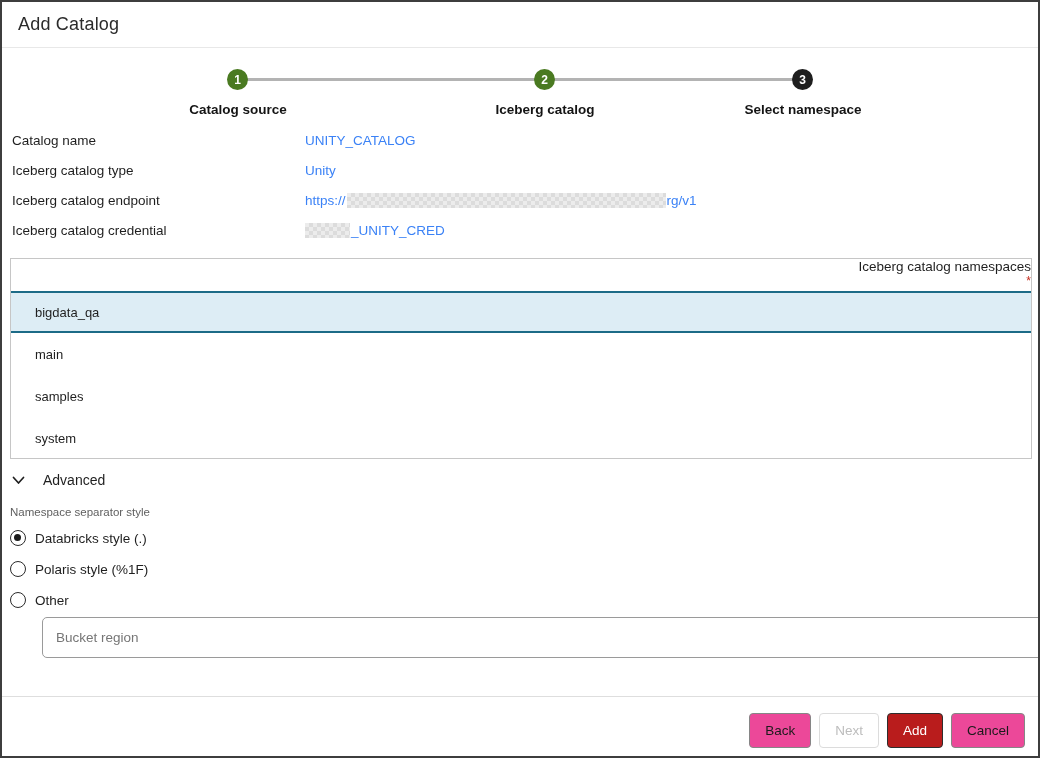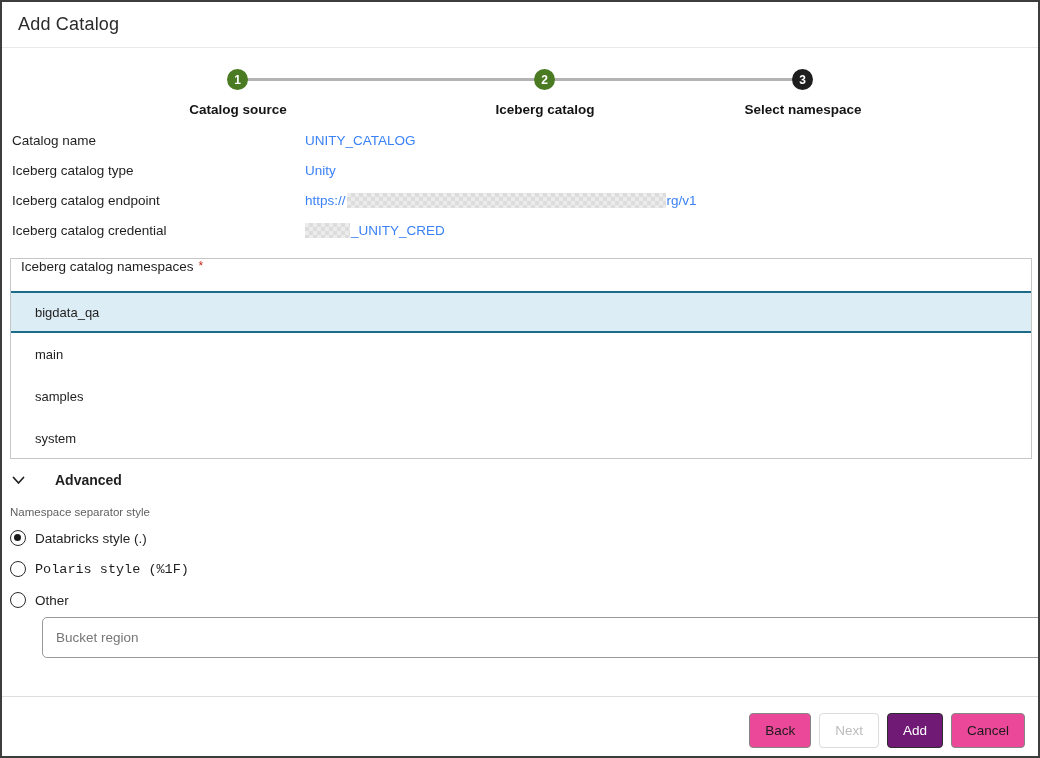"Iceberg catalog namespaces" .ns-header { align-items: flex-start -> flex-end; flex-direction: none -> column }
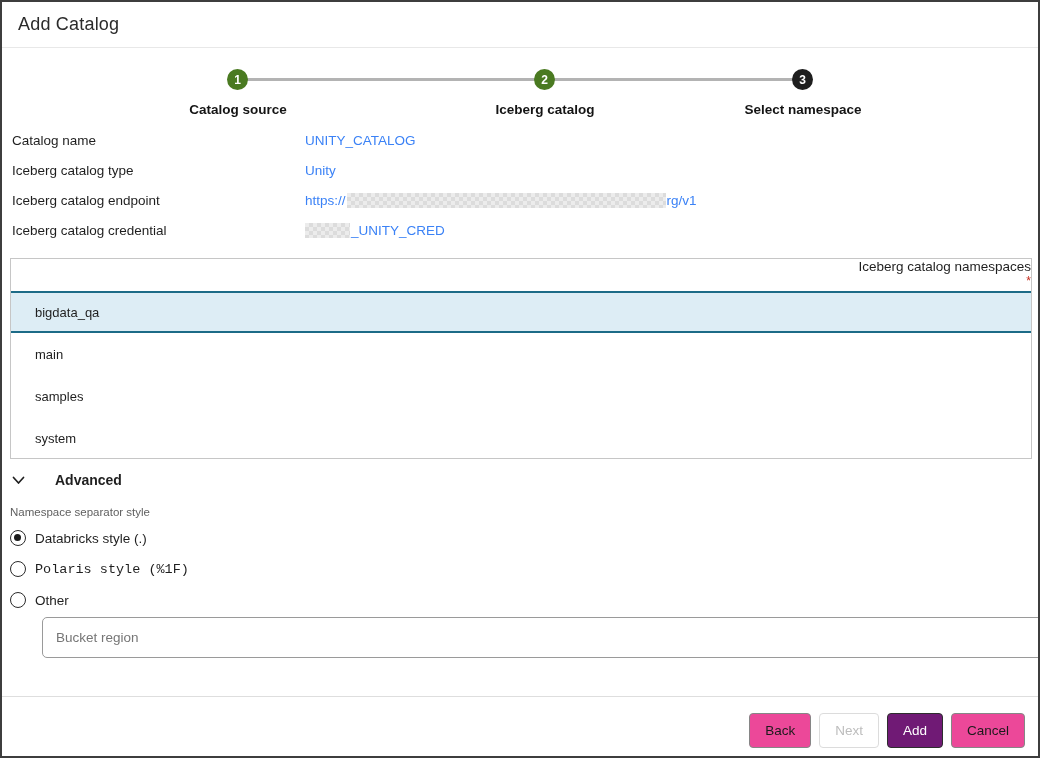"Advanced" .advanced .alabel { font-weight: bold -> none; margin-left: 30px -> 18px }
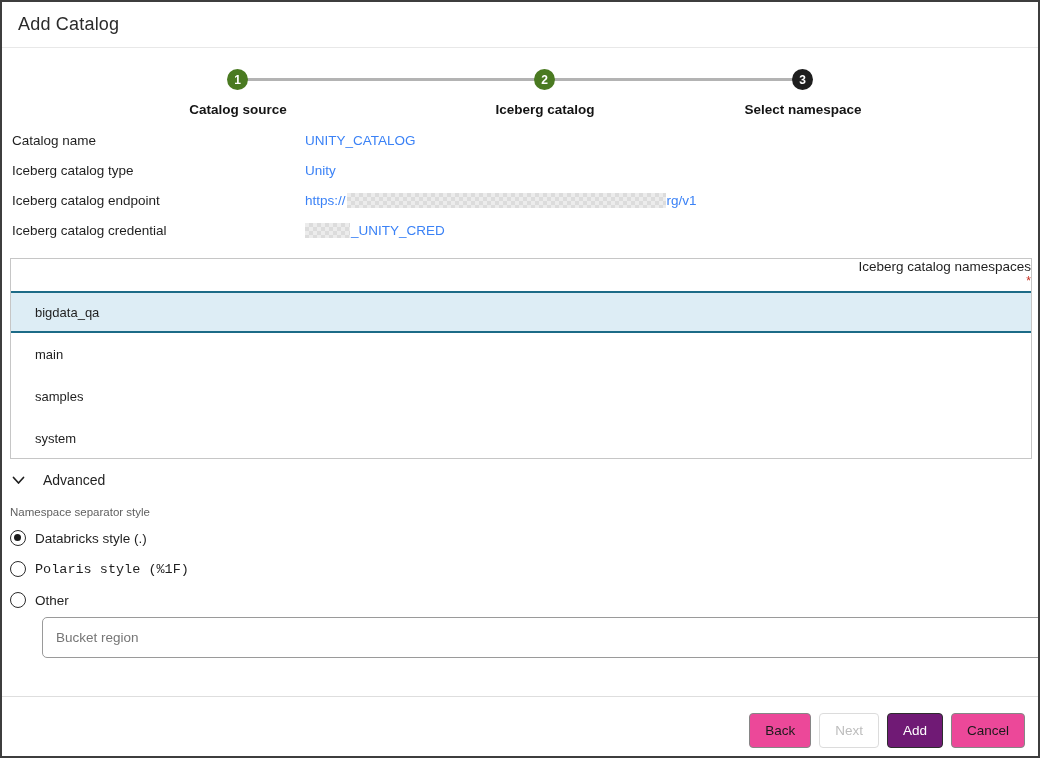"Polaris style (%1F)" .r2 { font-family: Liberation Mono, monospace -> none }
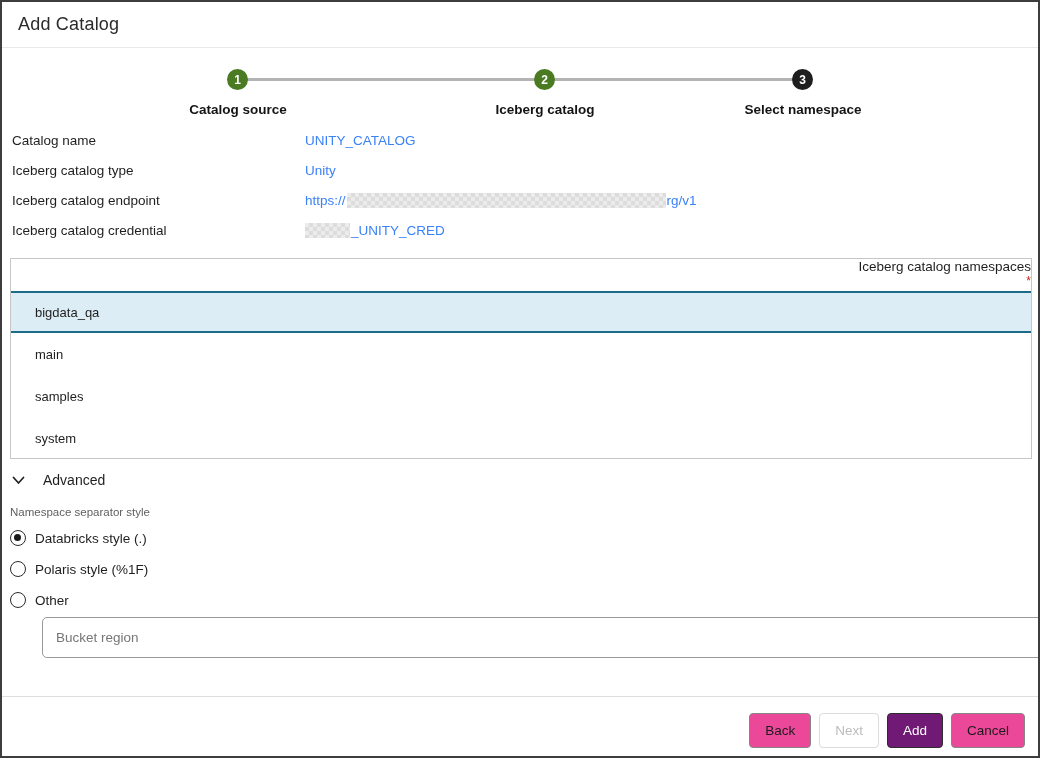"Add" .btn.primary { background: #701a75 -> #b91c1c }
